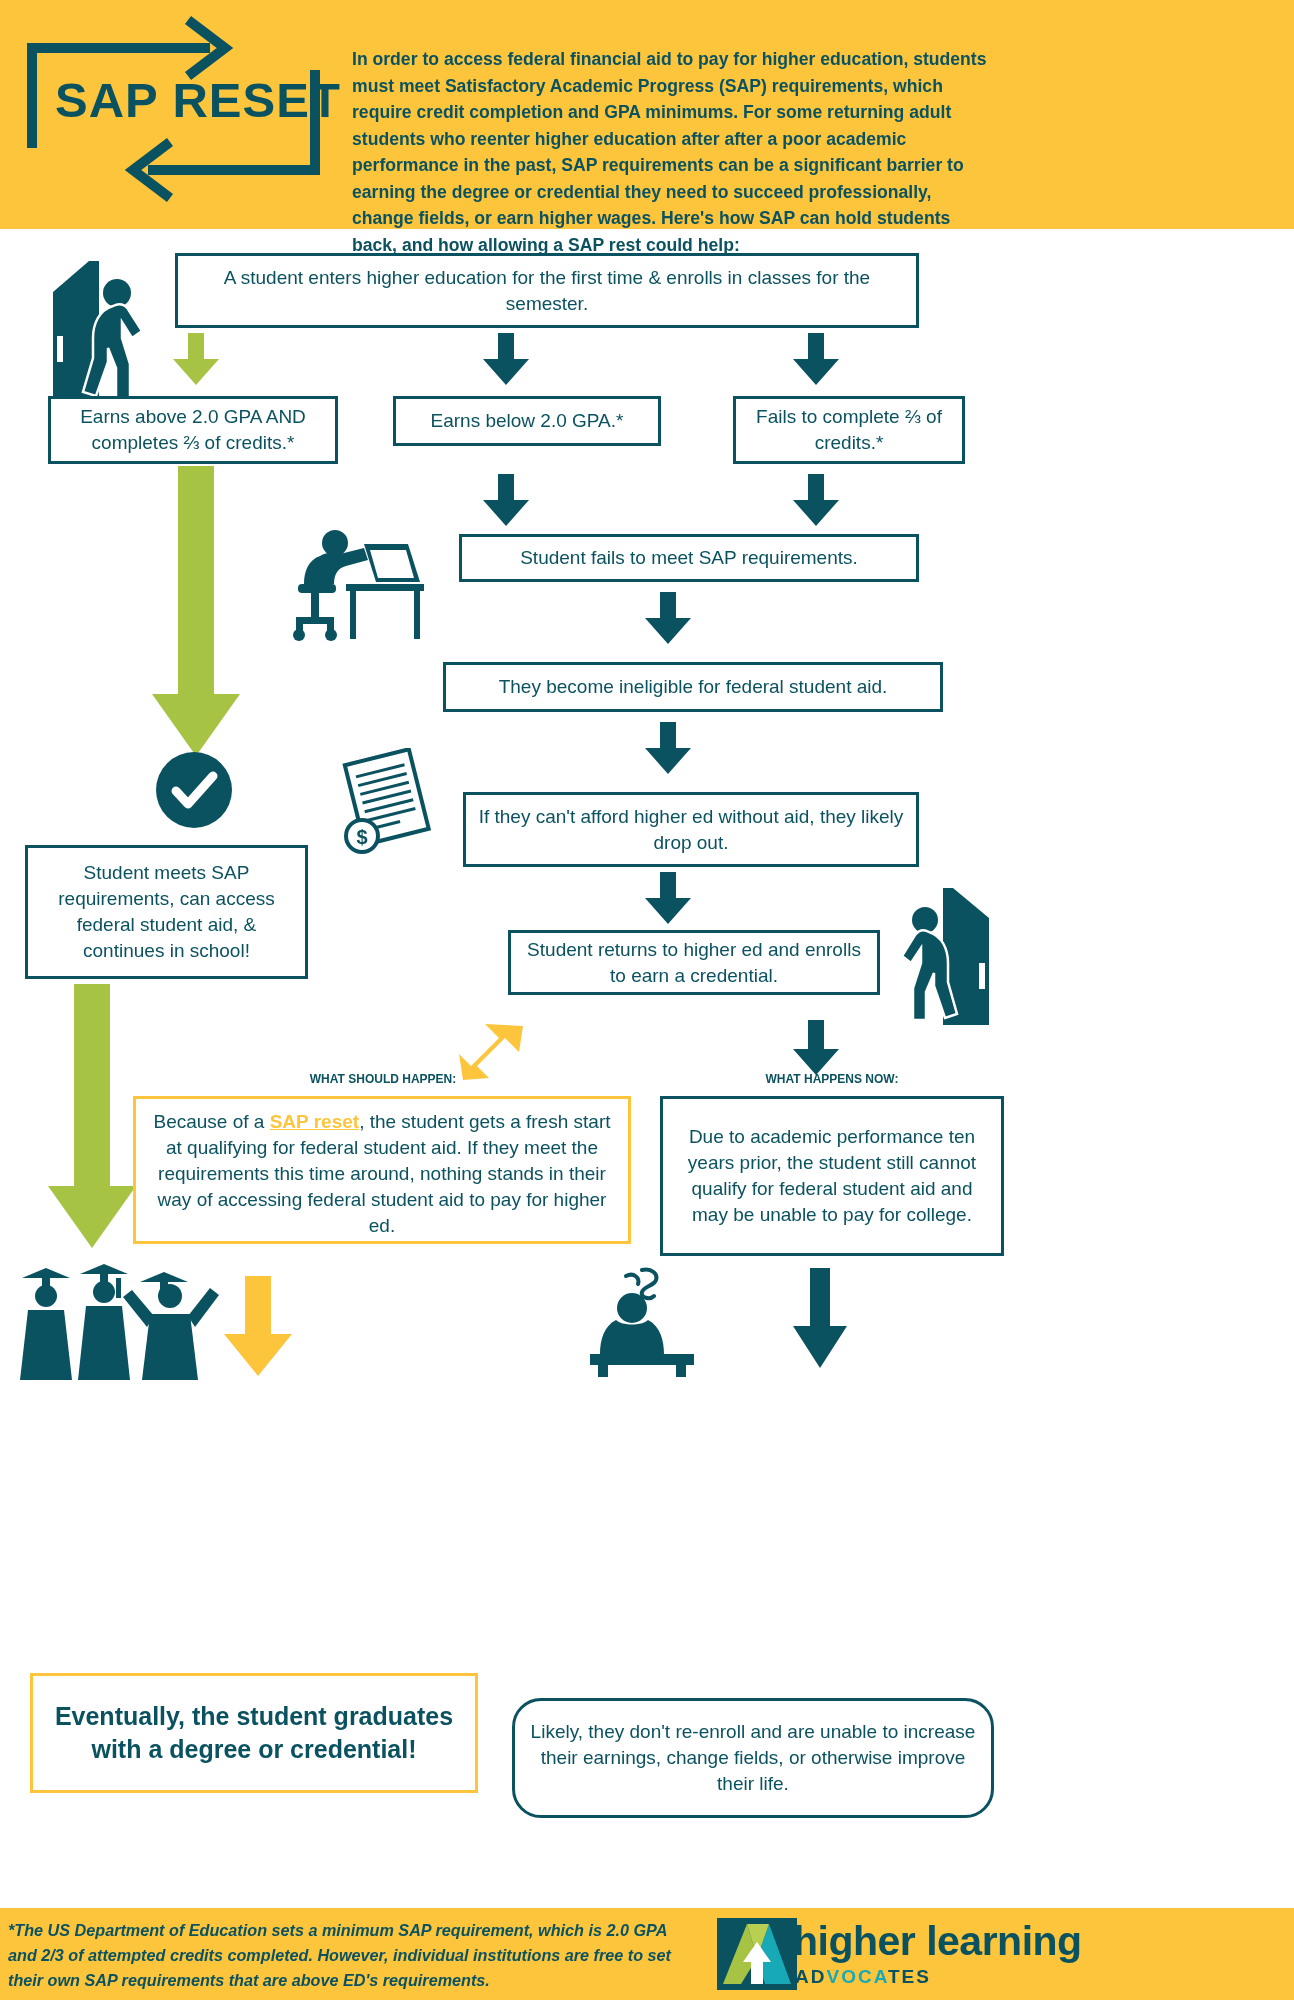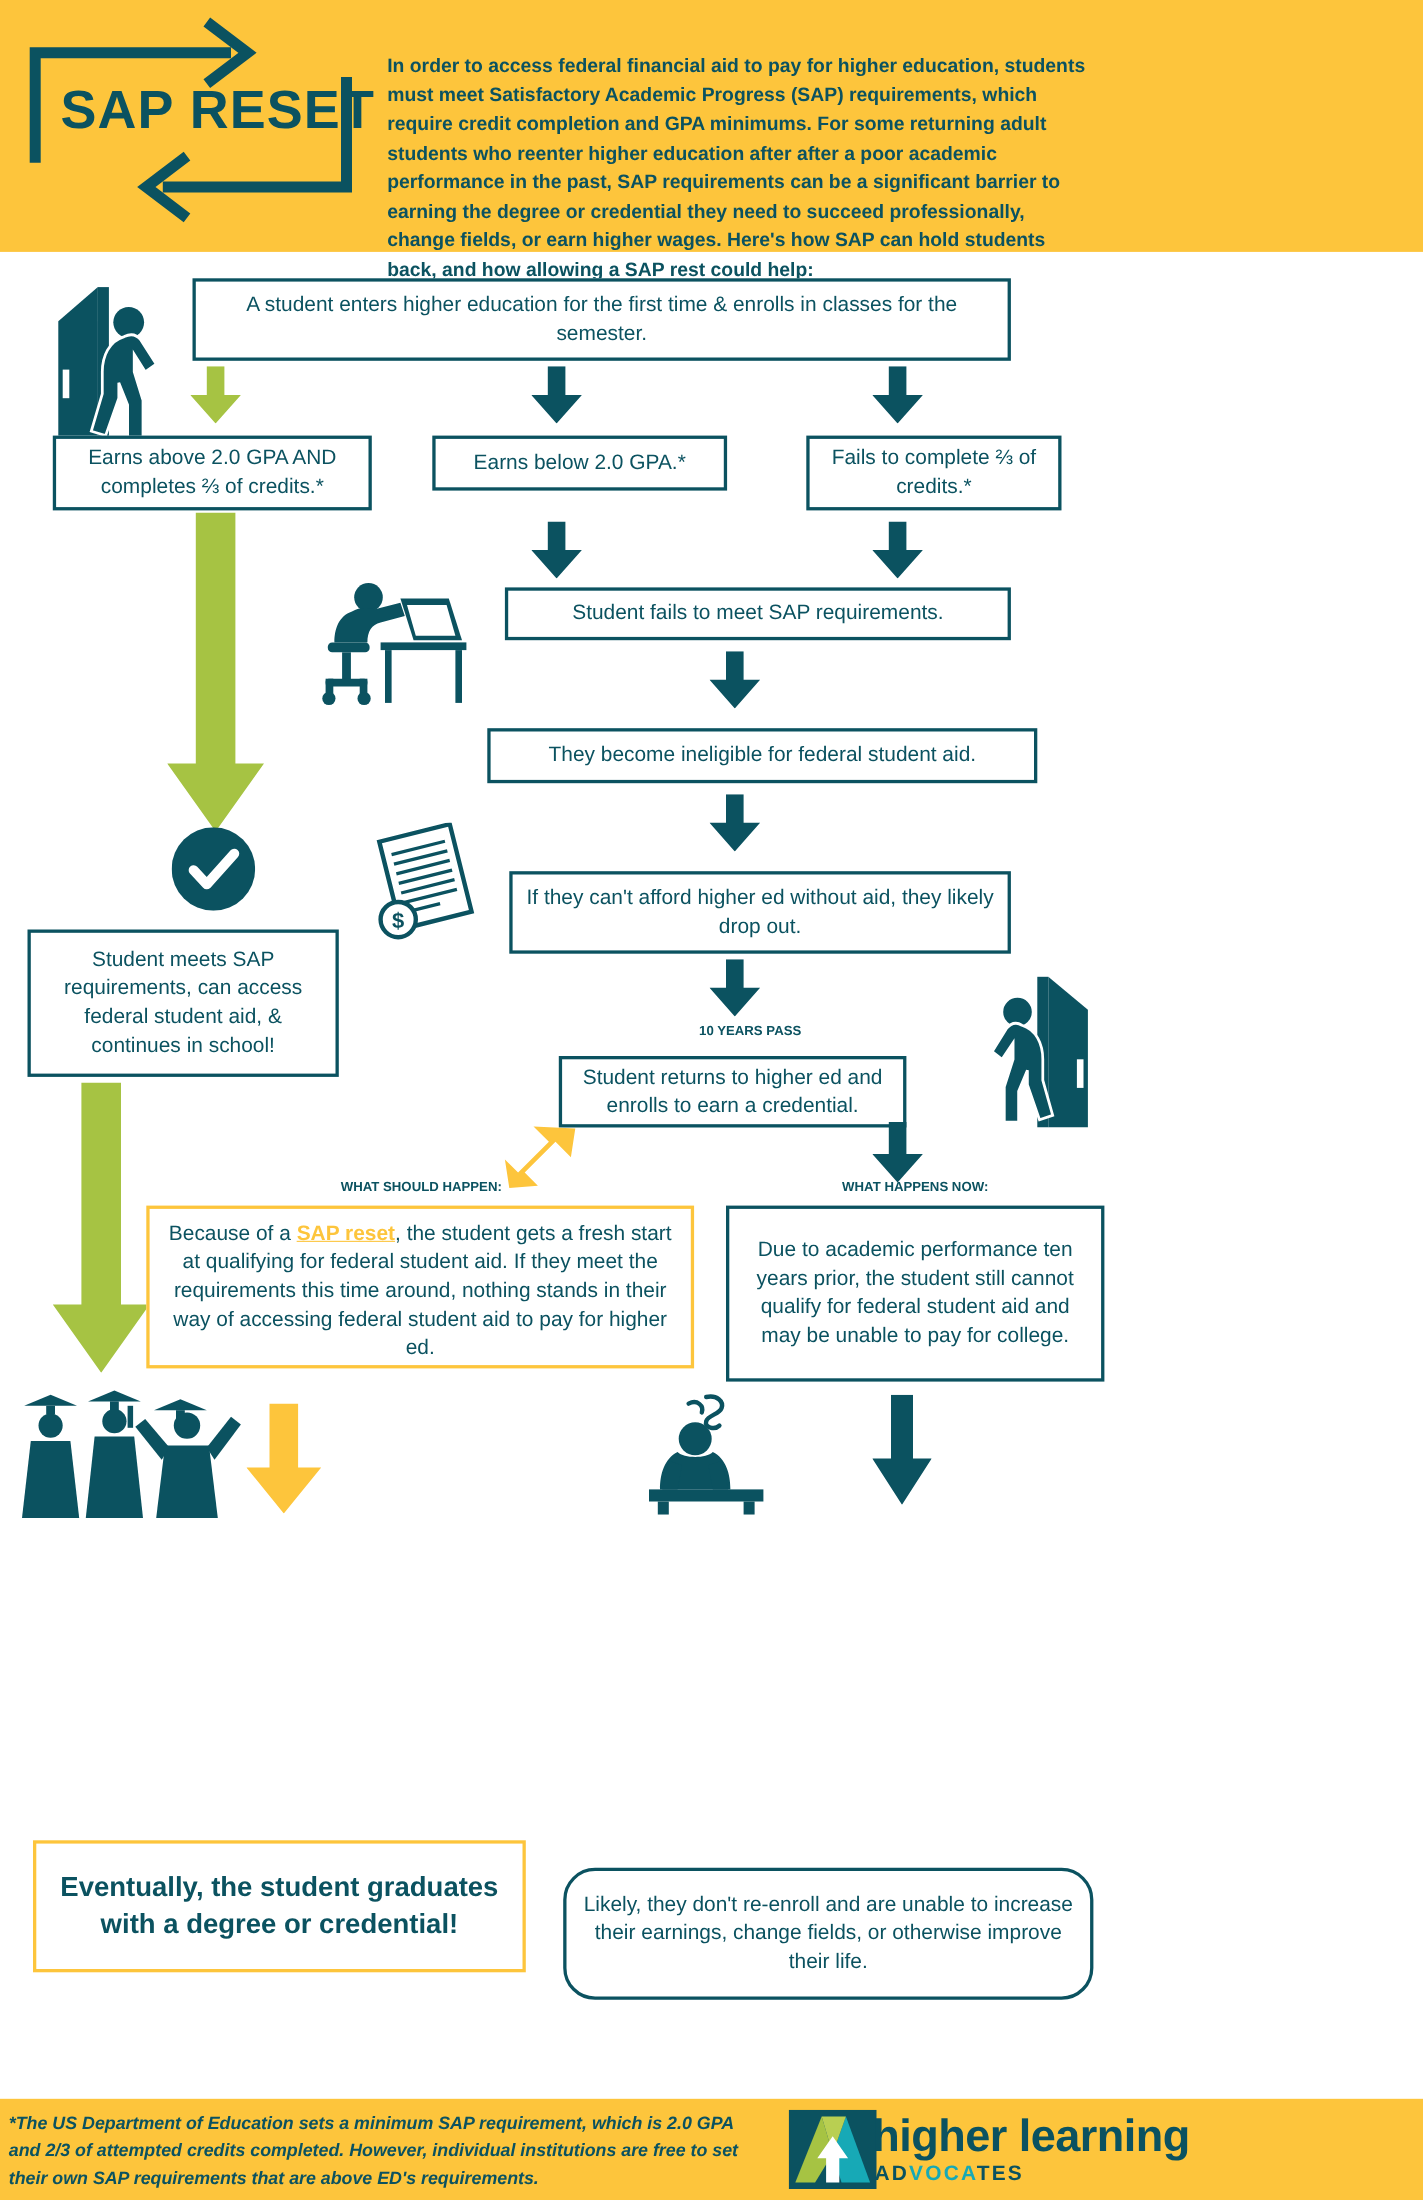"Student returns to higher ed" div.box { top: 960px -> 930px; width: 316px -> 372px }
